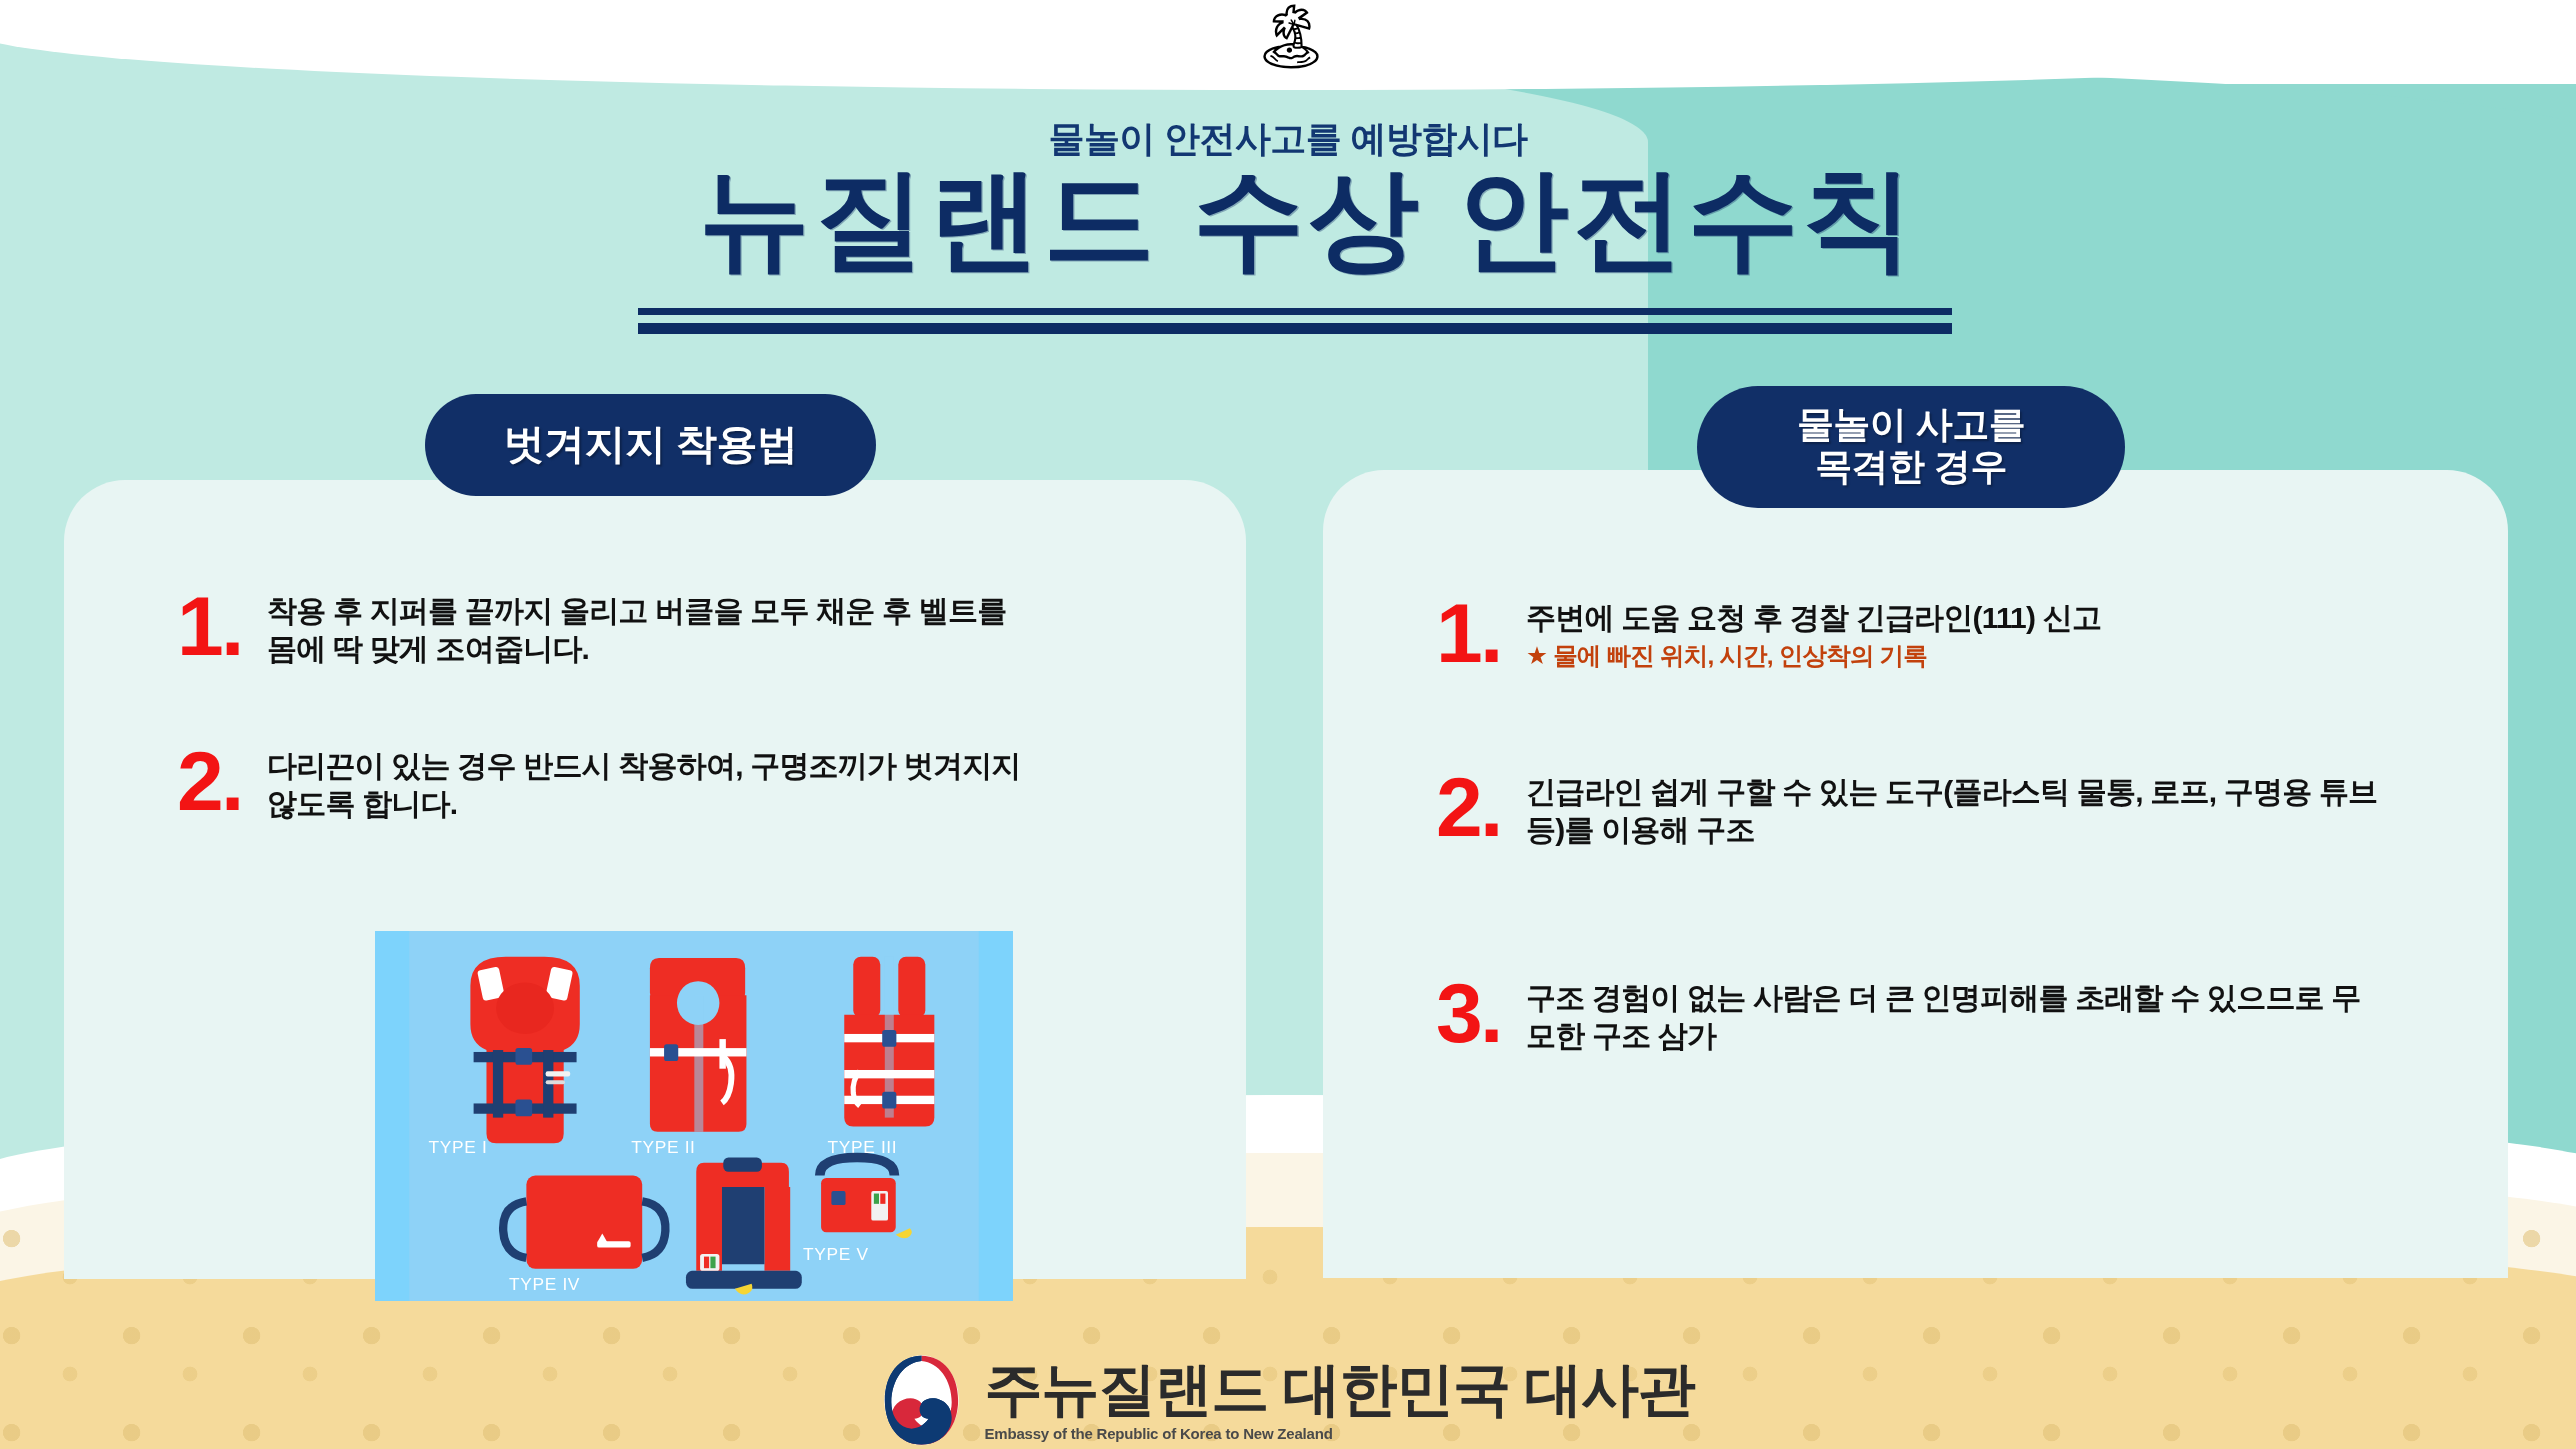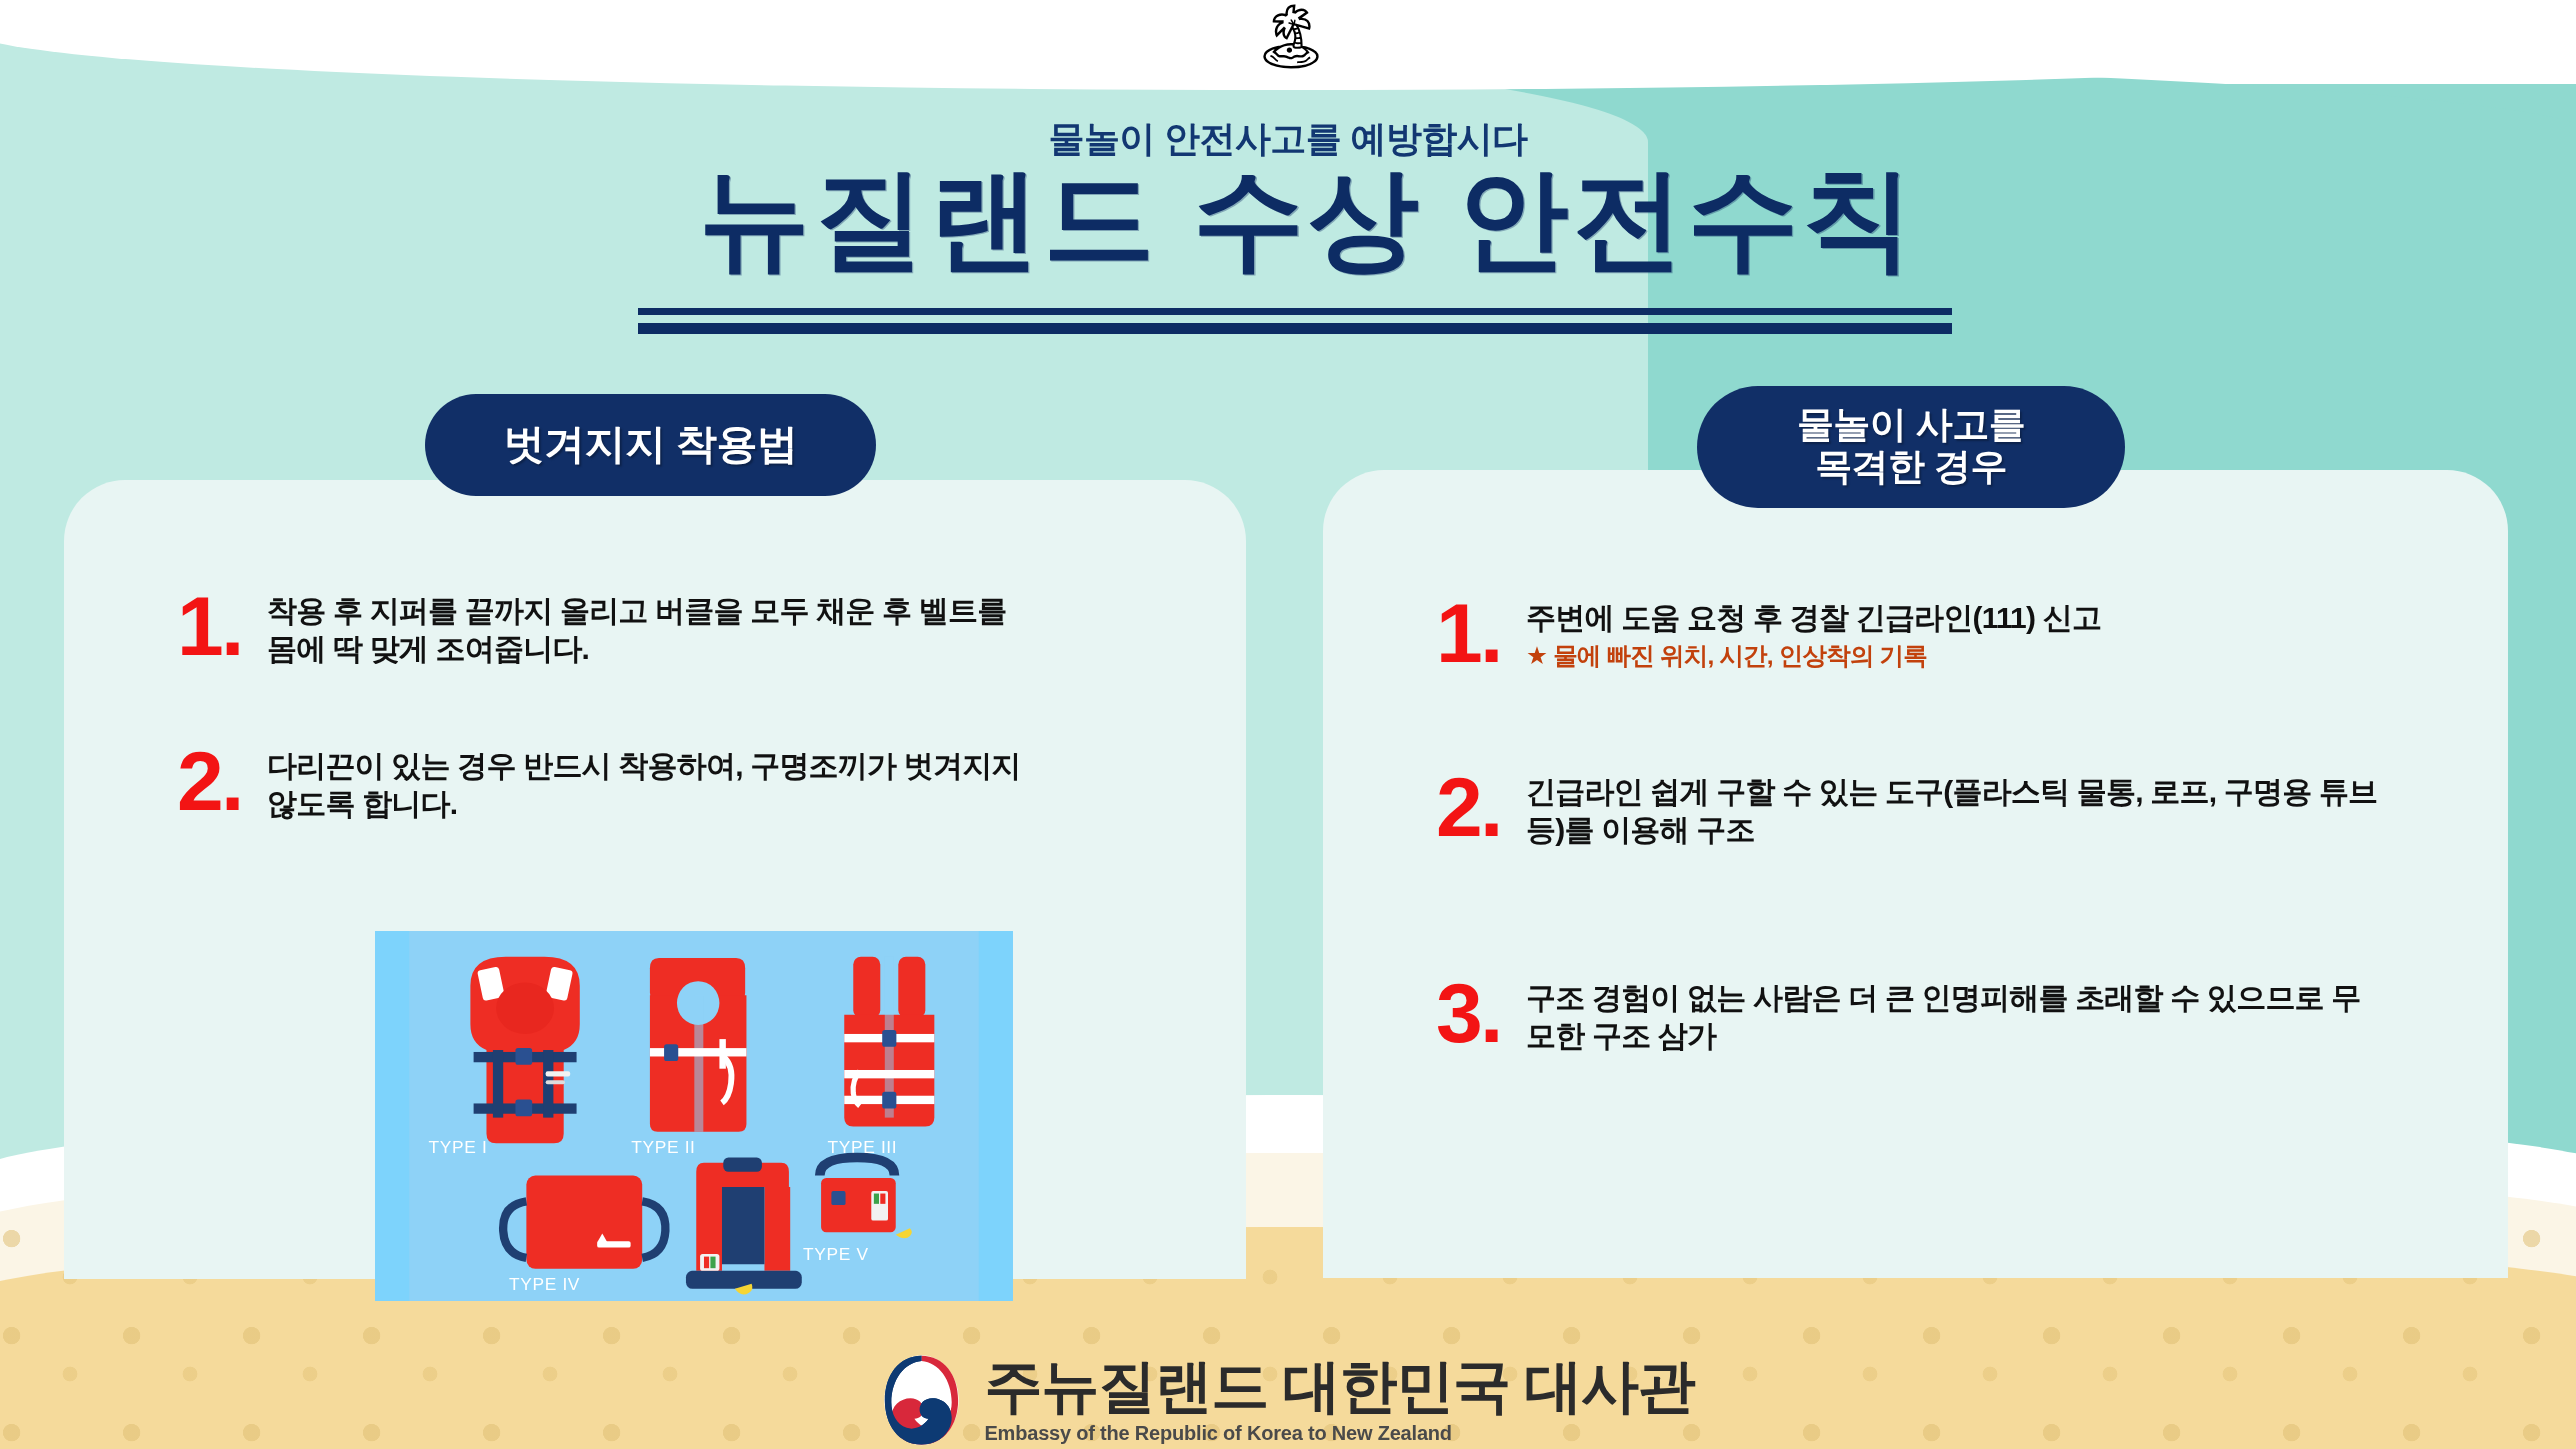"Embassy of the Republic of" .f-en { font-size: 20px -> 15px }
